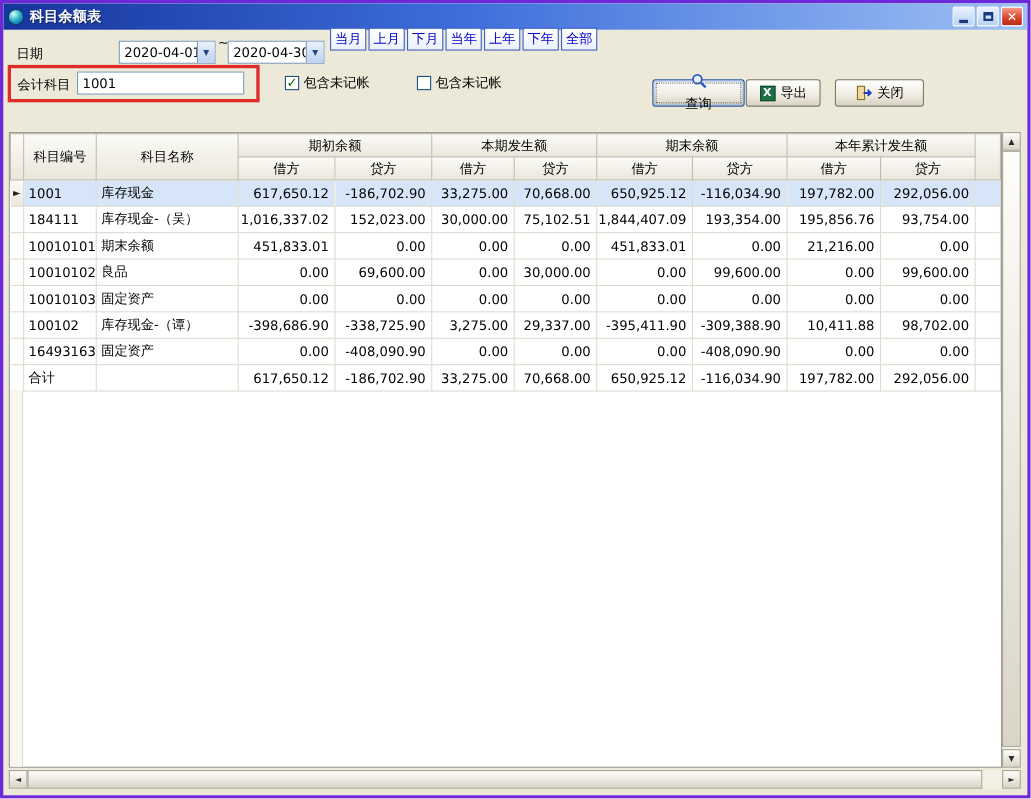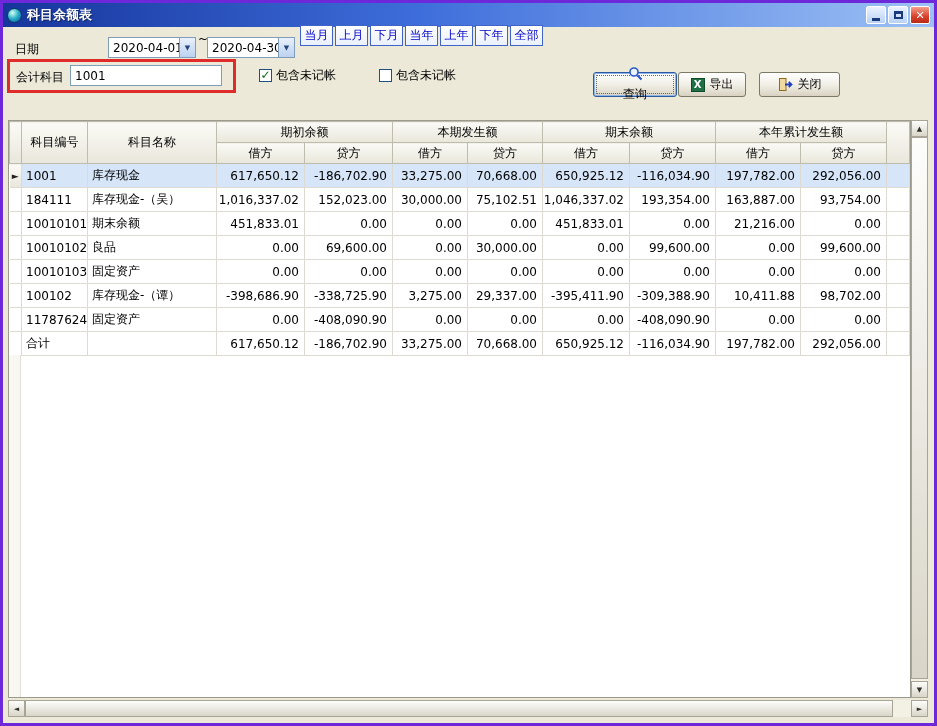"1,046,337.02" td.num { text: 1,046,337.02 -> 1,844,407.09 }
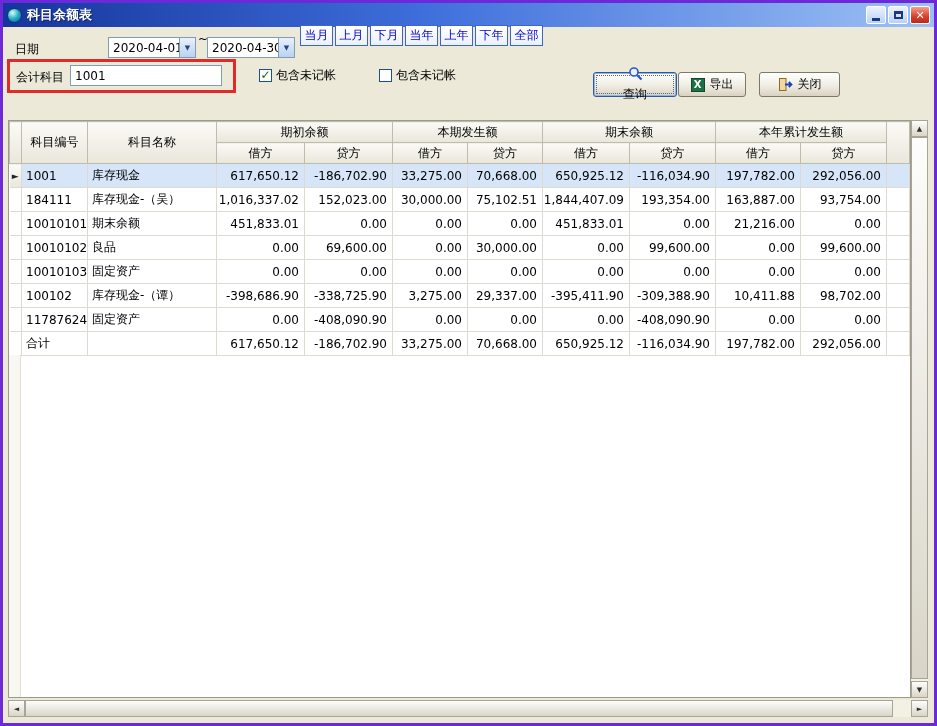"163,887.00" td.num { text: 163,887.00 -> 195,856.76 }
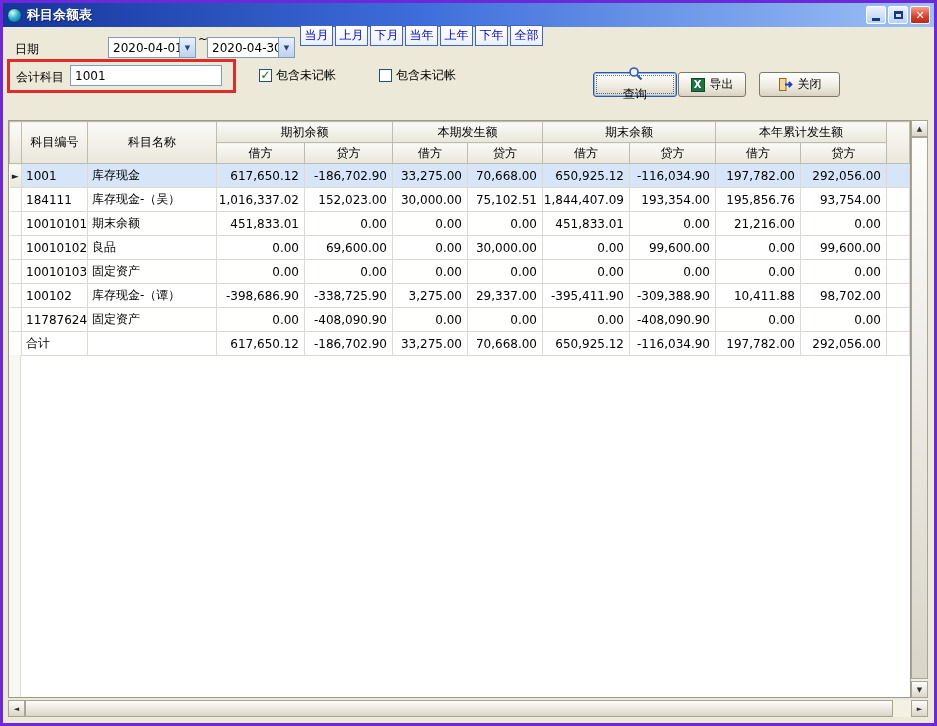"11787624" td.code { text: 11787624 -> 16493163 }
